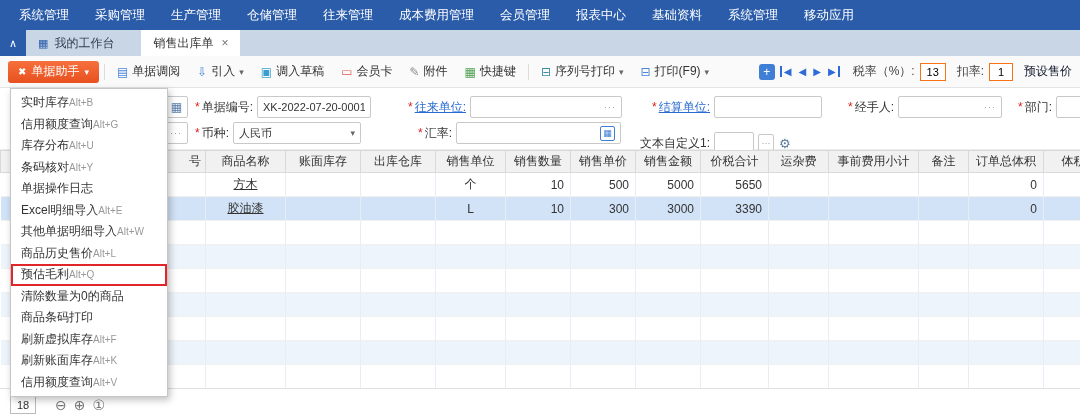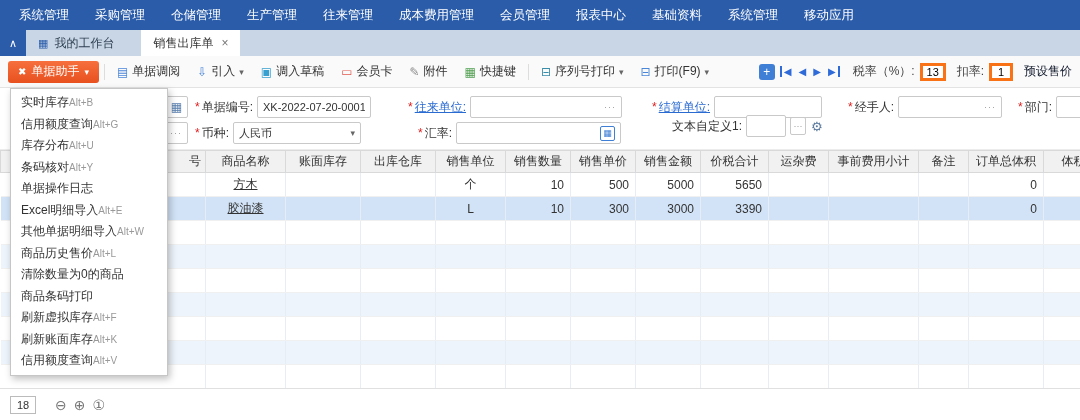"仓储管理" span.nav-item { order: before "生产管理" -> after "生产管理" }
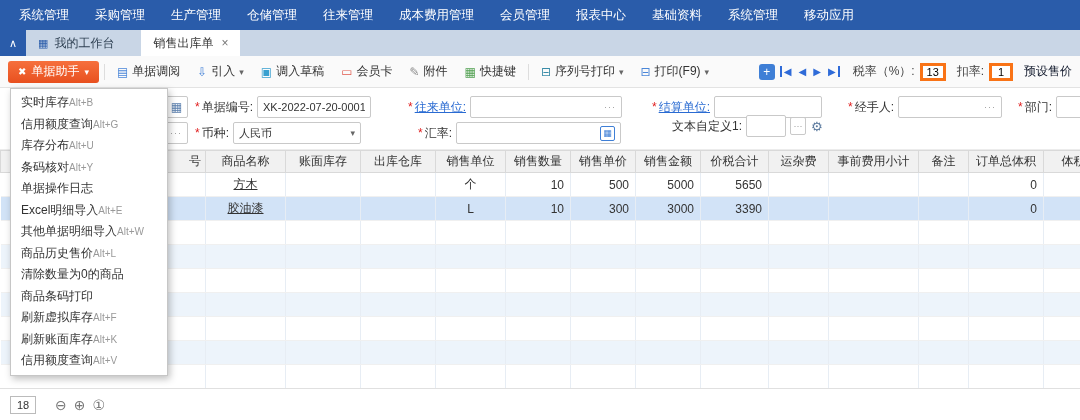"13" .mini-input { border: 3px solid #f97316 -> 1px solid #f97316 }
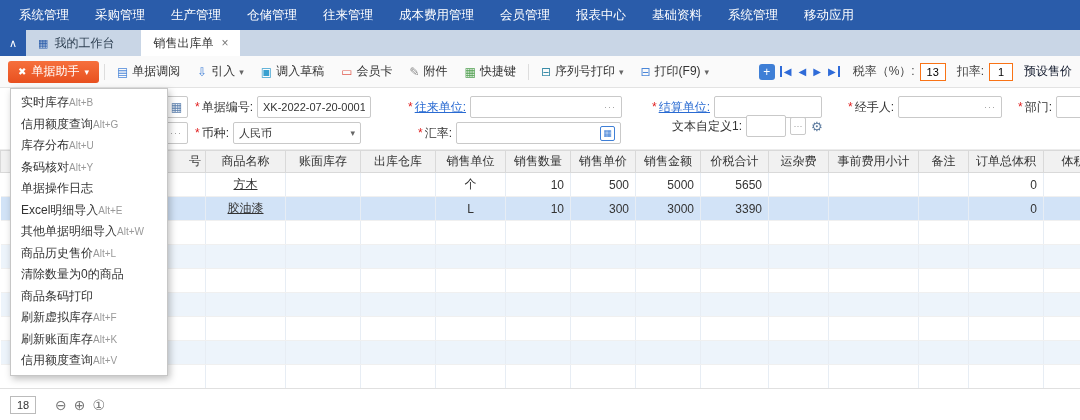"文本自定义1:" div.f { margin-left: 32px -> none; top: 27px -> 44px }
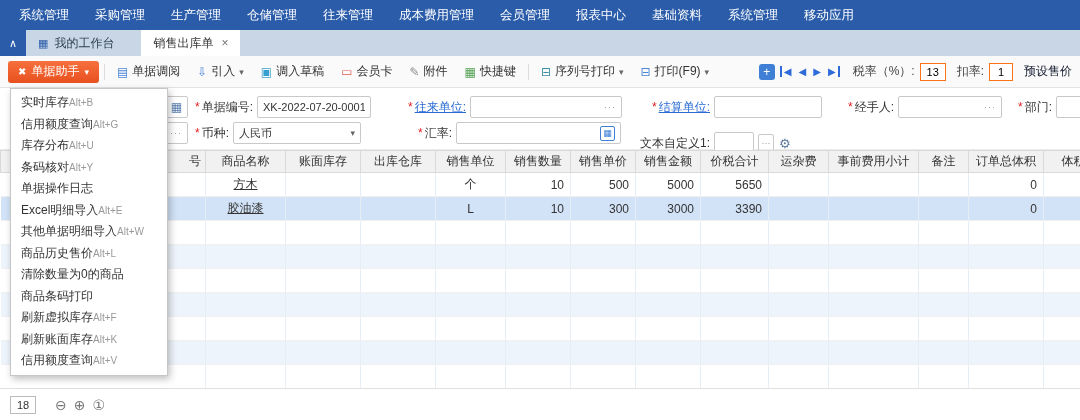"预估毛利" div.menu-item { html: none -> <div> <span>预估毛利</span> <span>Alt+Q</span> </div> }
